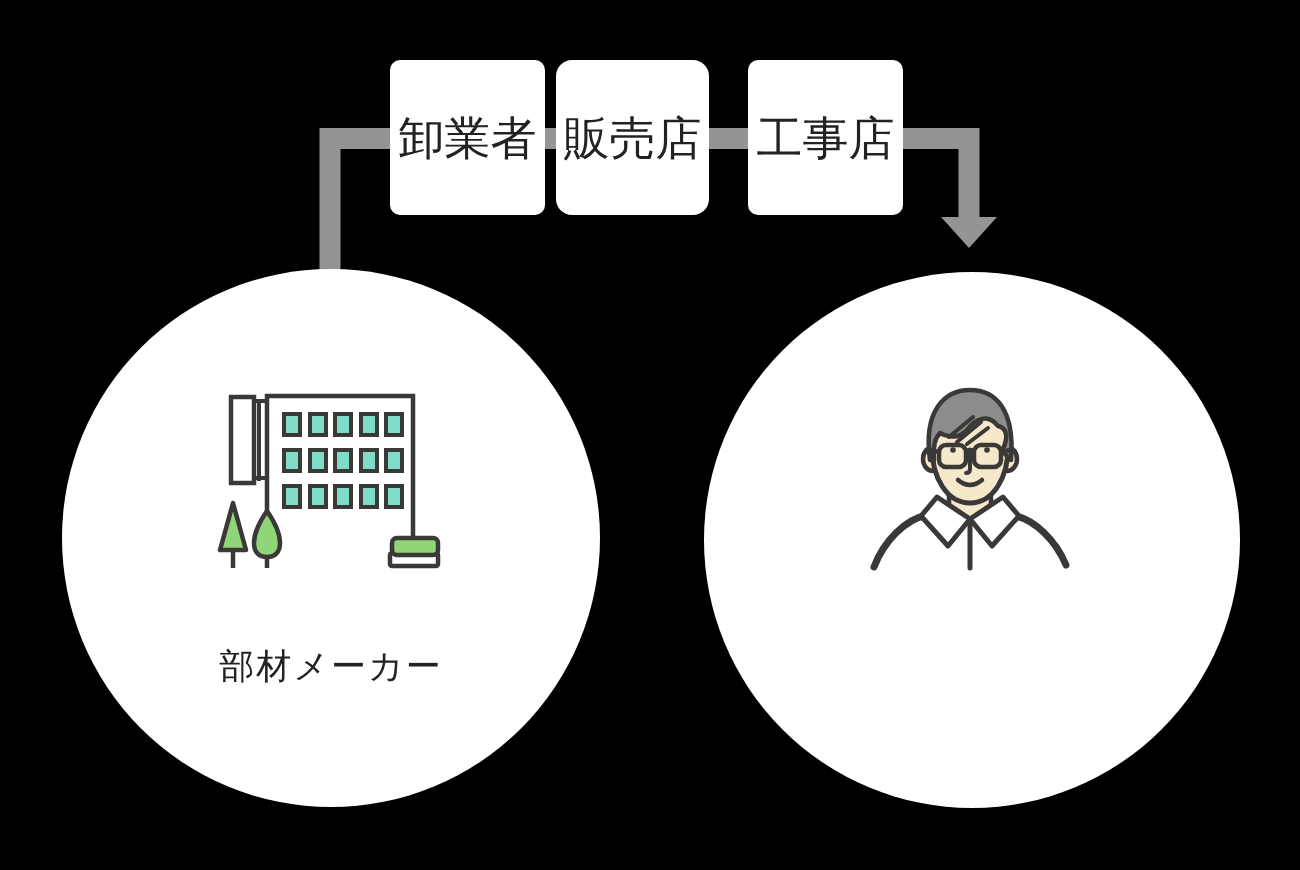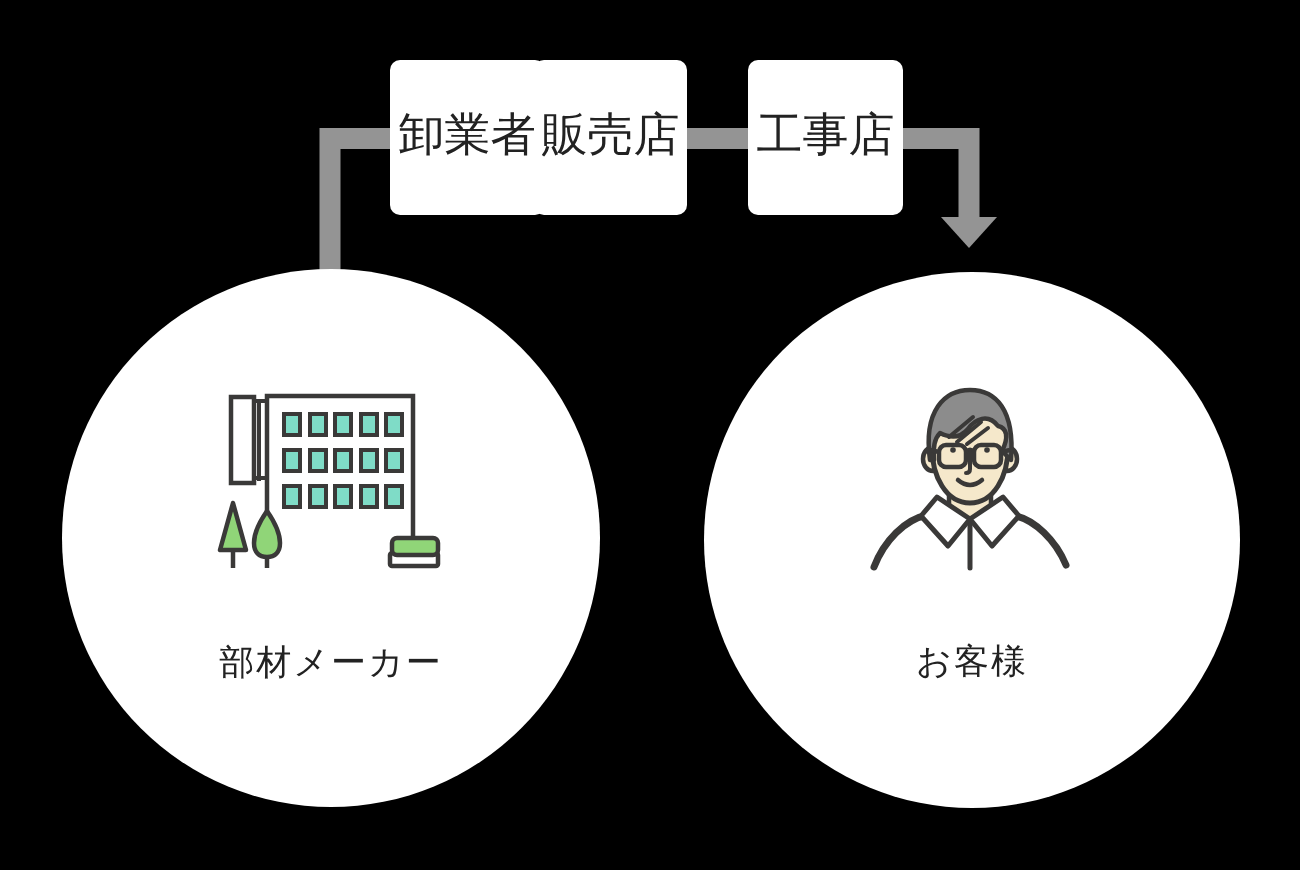"卸業者" .stage { font-family: Liberation Mono, monospace -> Liberation Sans, sans-serif }
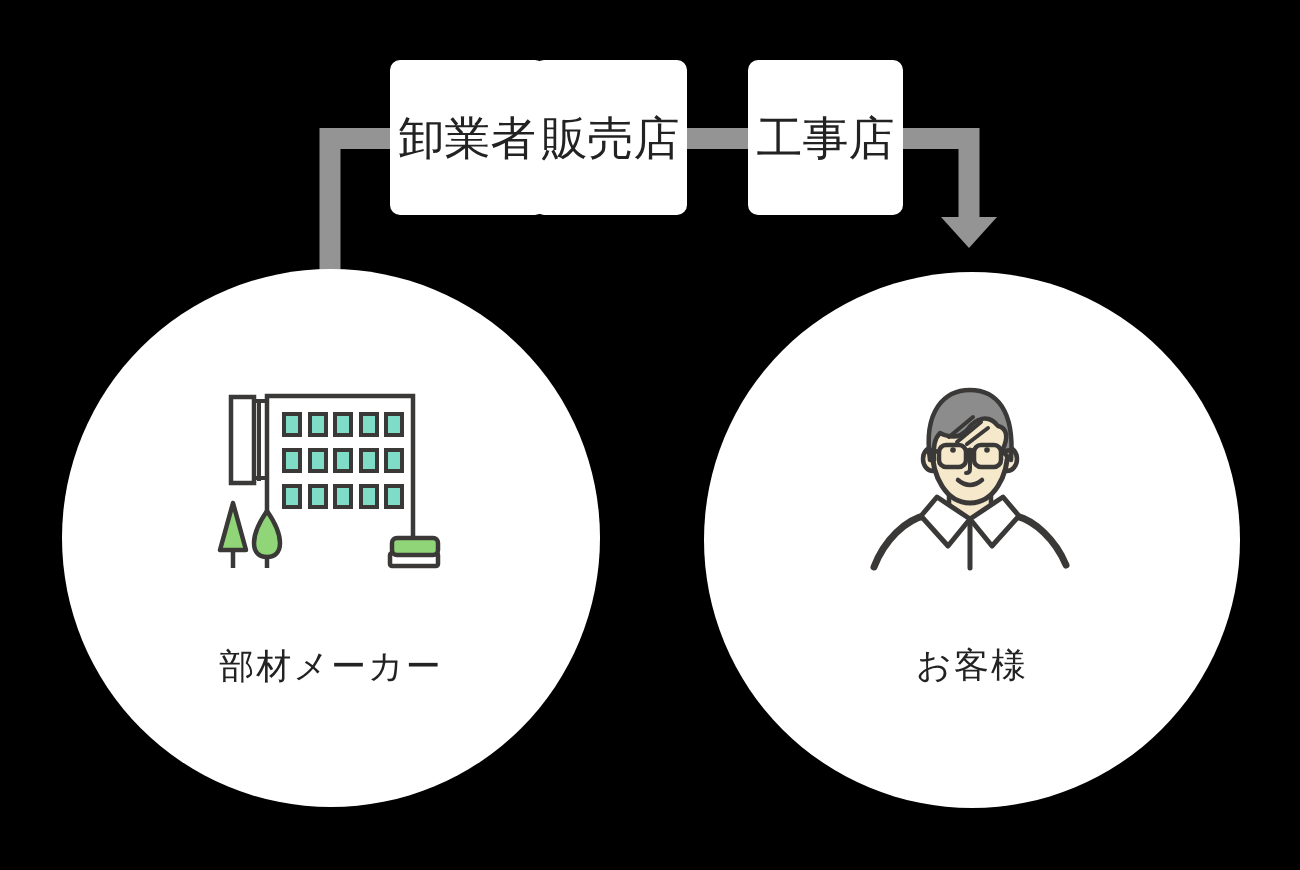"販売店" #box-retailer { border-radius: none -> 16px; left: 534px -> 556px }
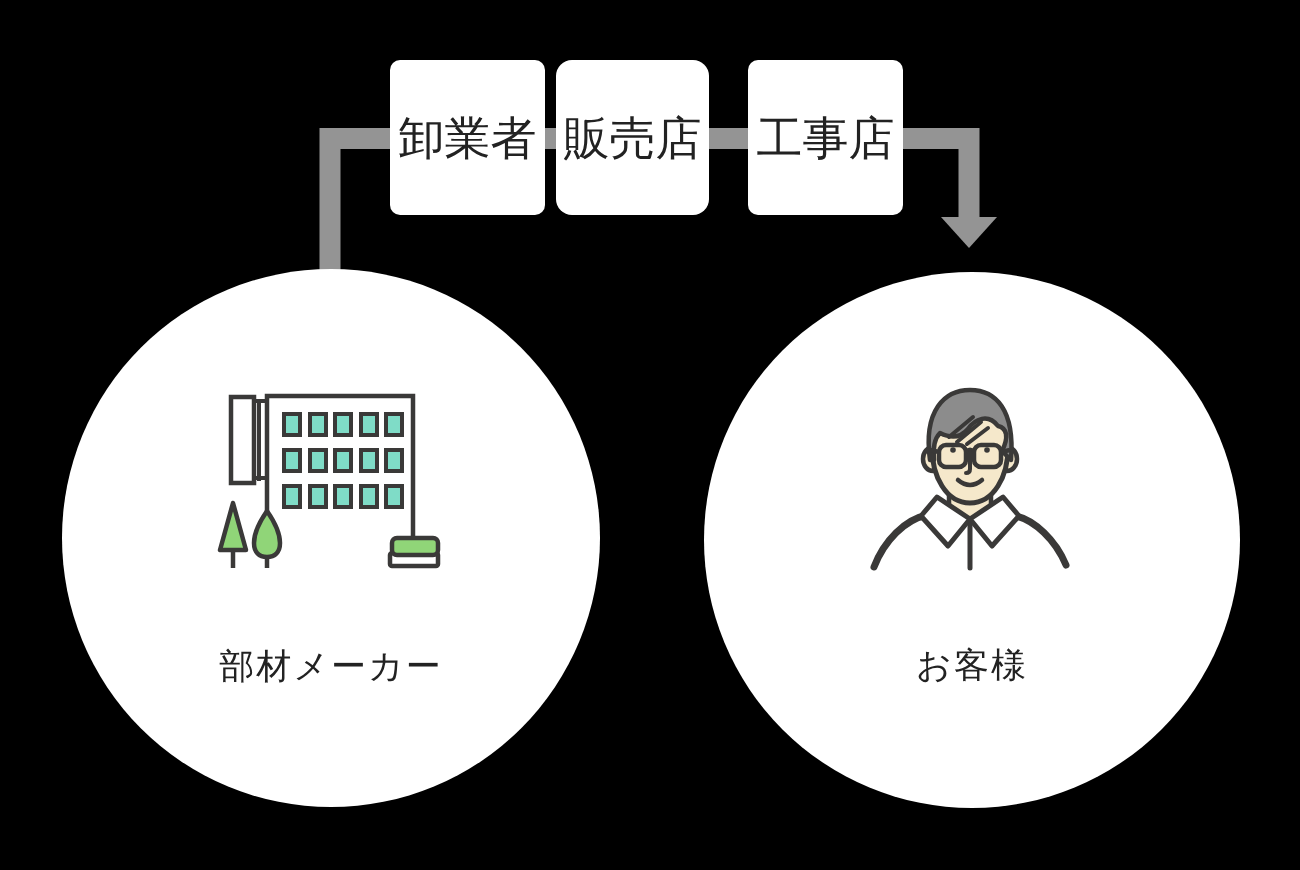"お客様" div.node-label { html: <div>お客様</div> -> none }
